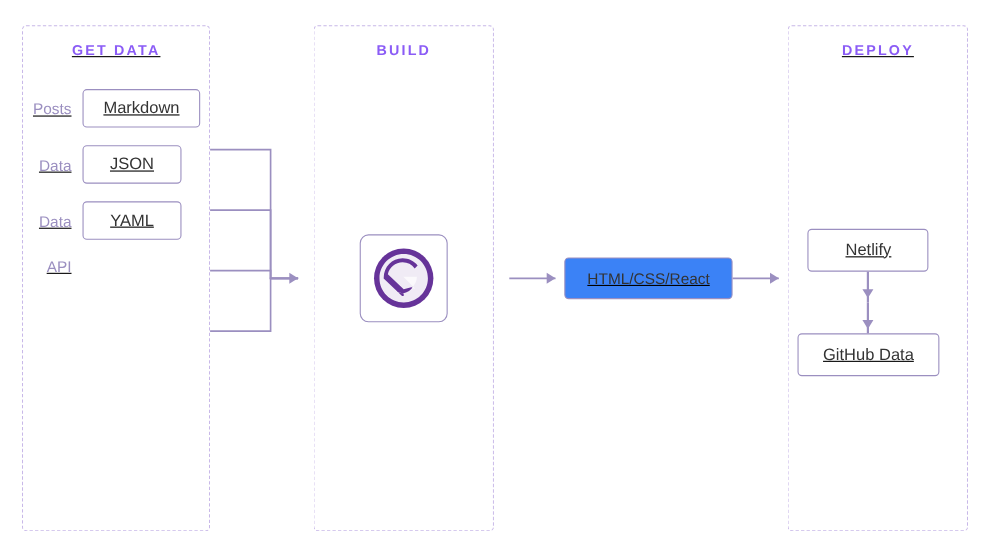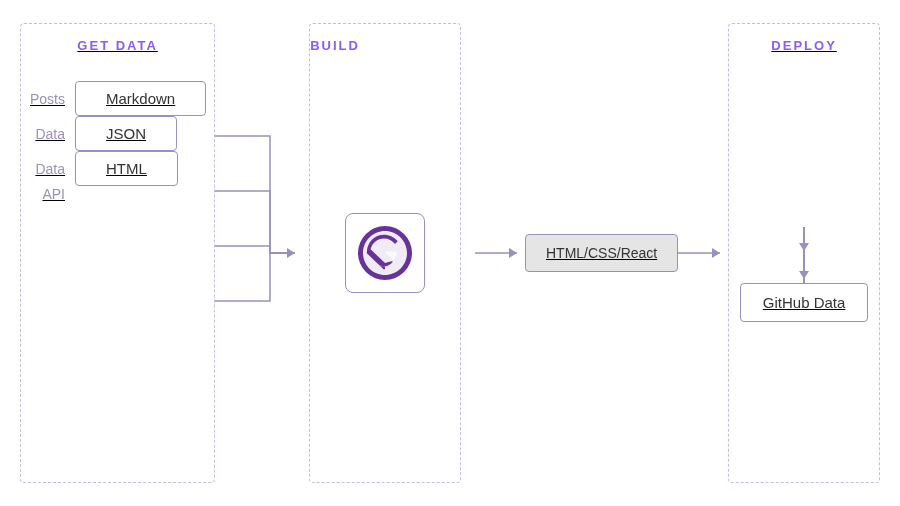"BUILD" div.col-header { text-align: left -> center }
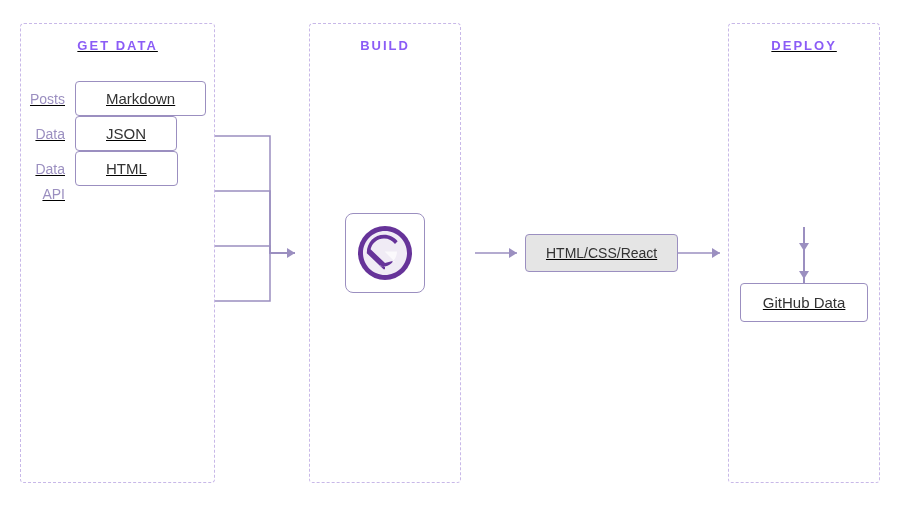"DEPLOY" .col-deploy-inner { align-items: center -> flex-start }
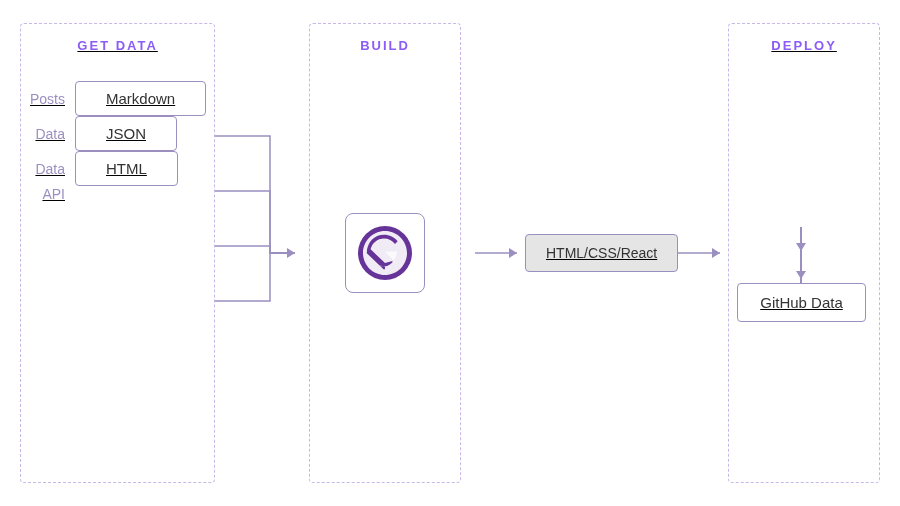"Posts" .source-items { gap: none -> 16px }
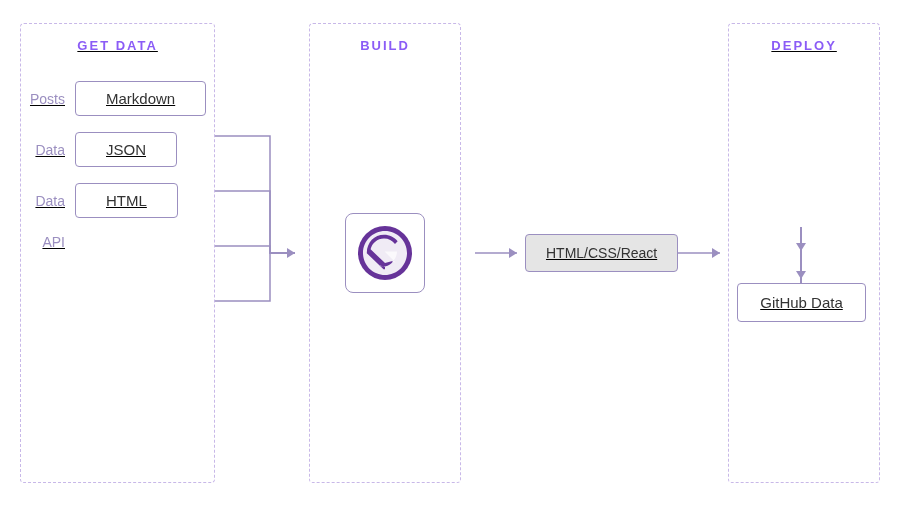"Markdown" .source-box { padding: 8px 30px -> 8px 18px }
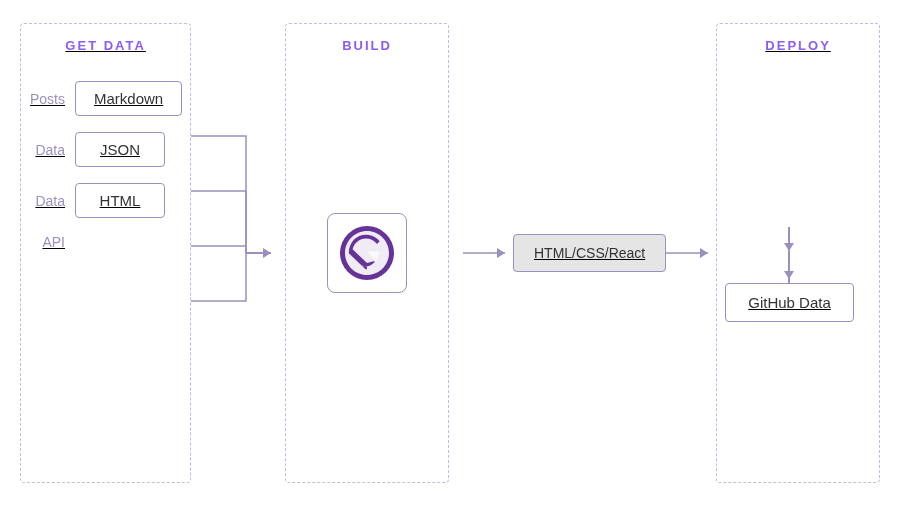"HTML" div.source-box { text: HTML -> YAML }
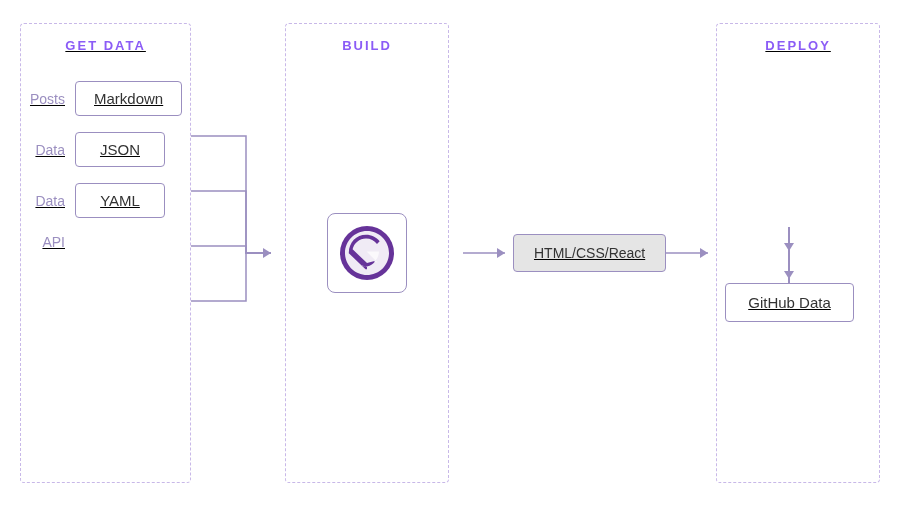"Netlify" div.deploy-box { html: none -> <div>Netlify</div> }
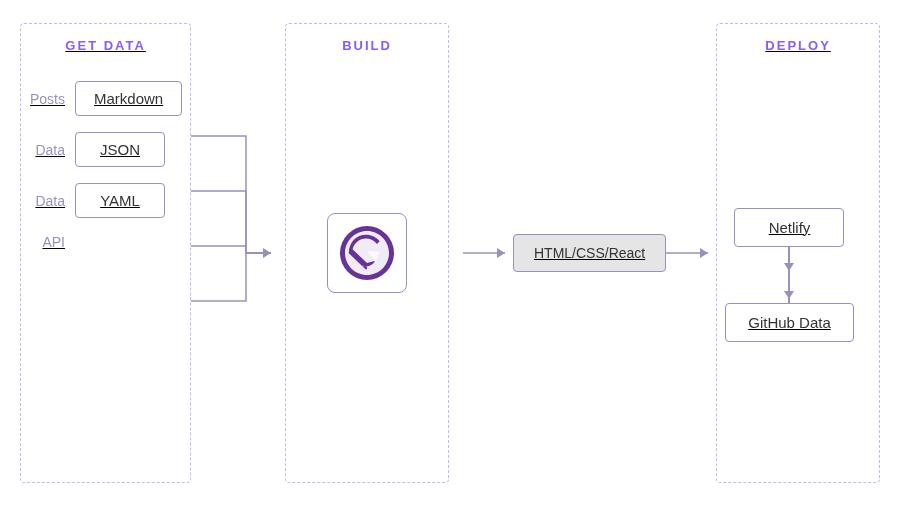"HTML/CSS/React" .output-box { background: #e5e5e5 -> #3b82f6 }
